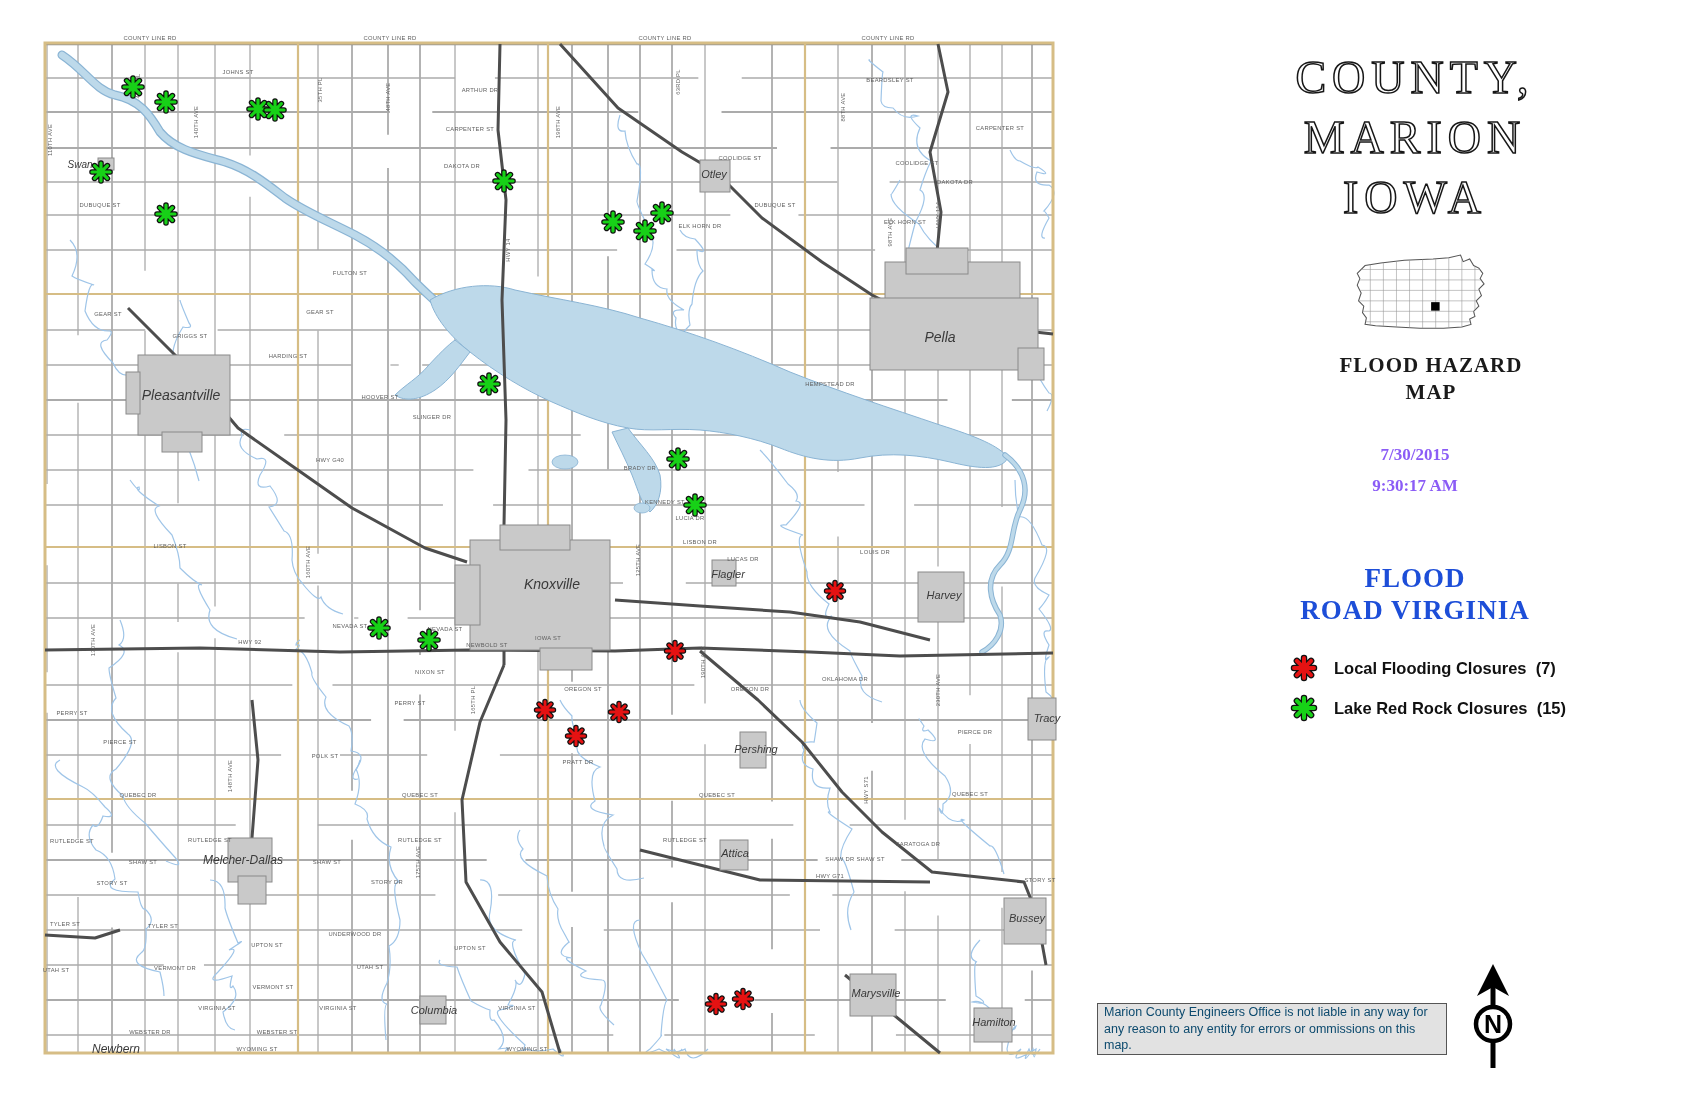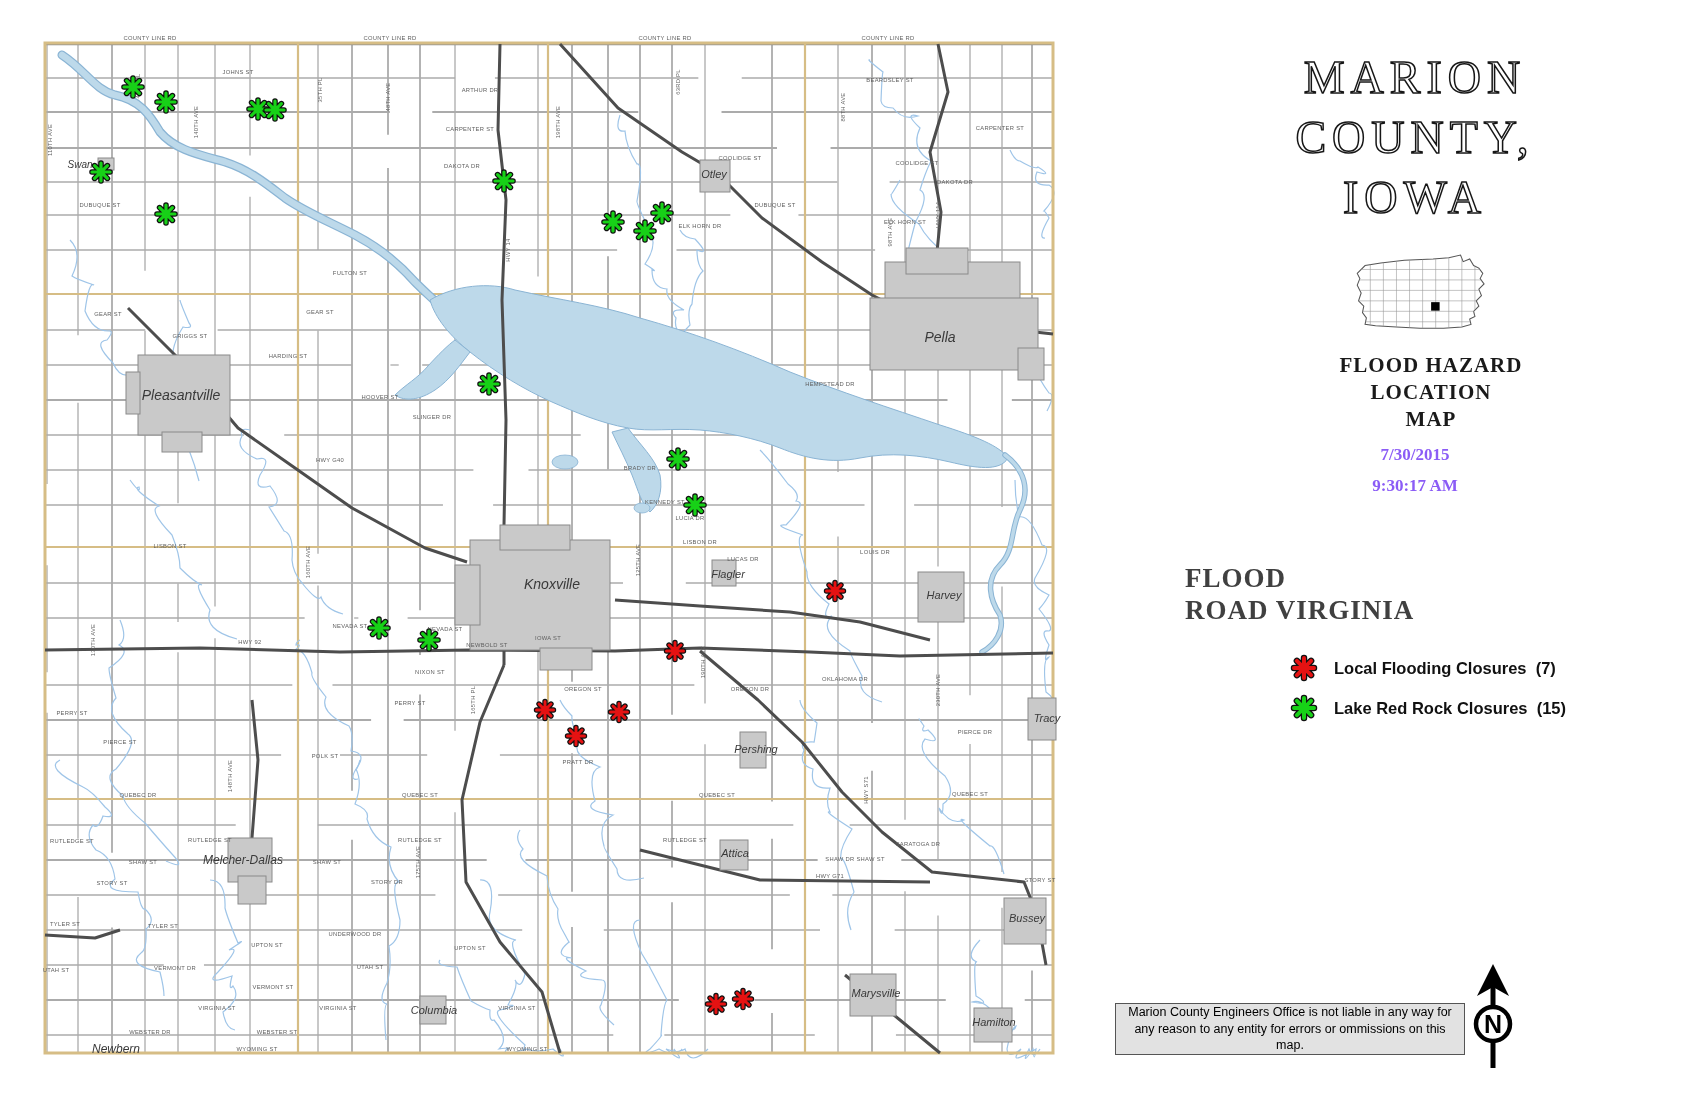"MARION" div { order: before "COUNTY," -> after "COUNTY," }
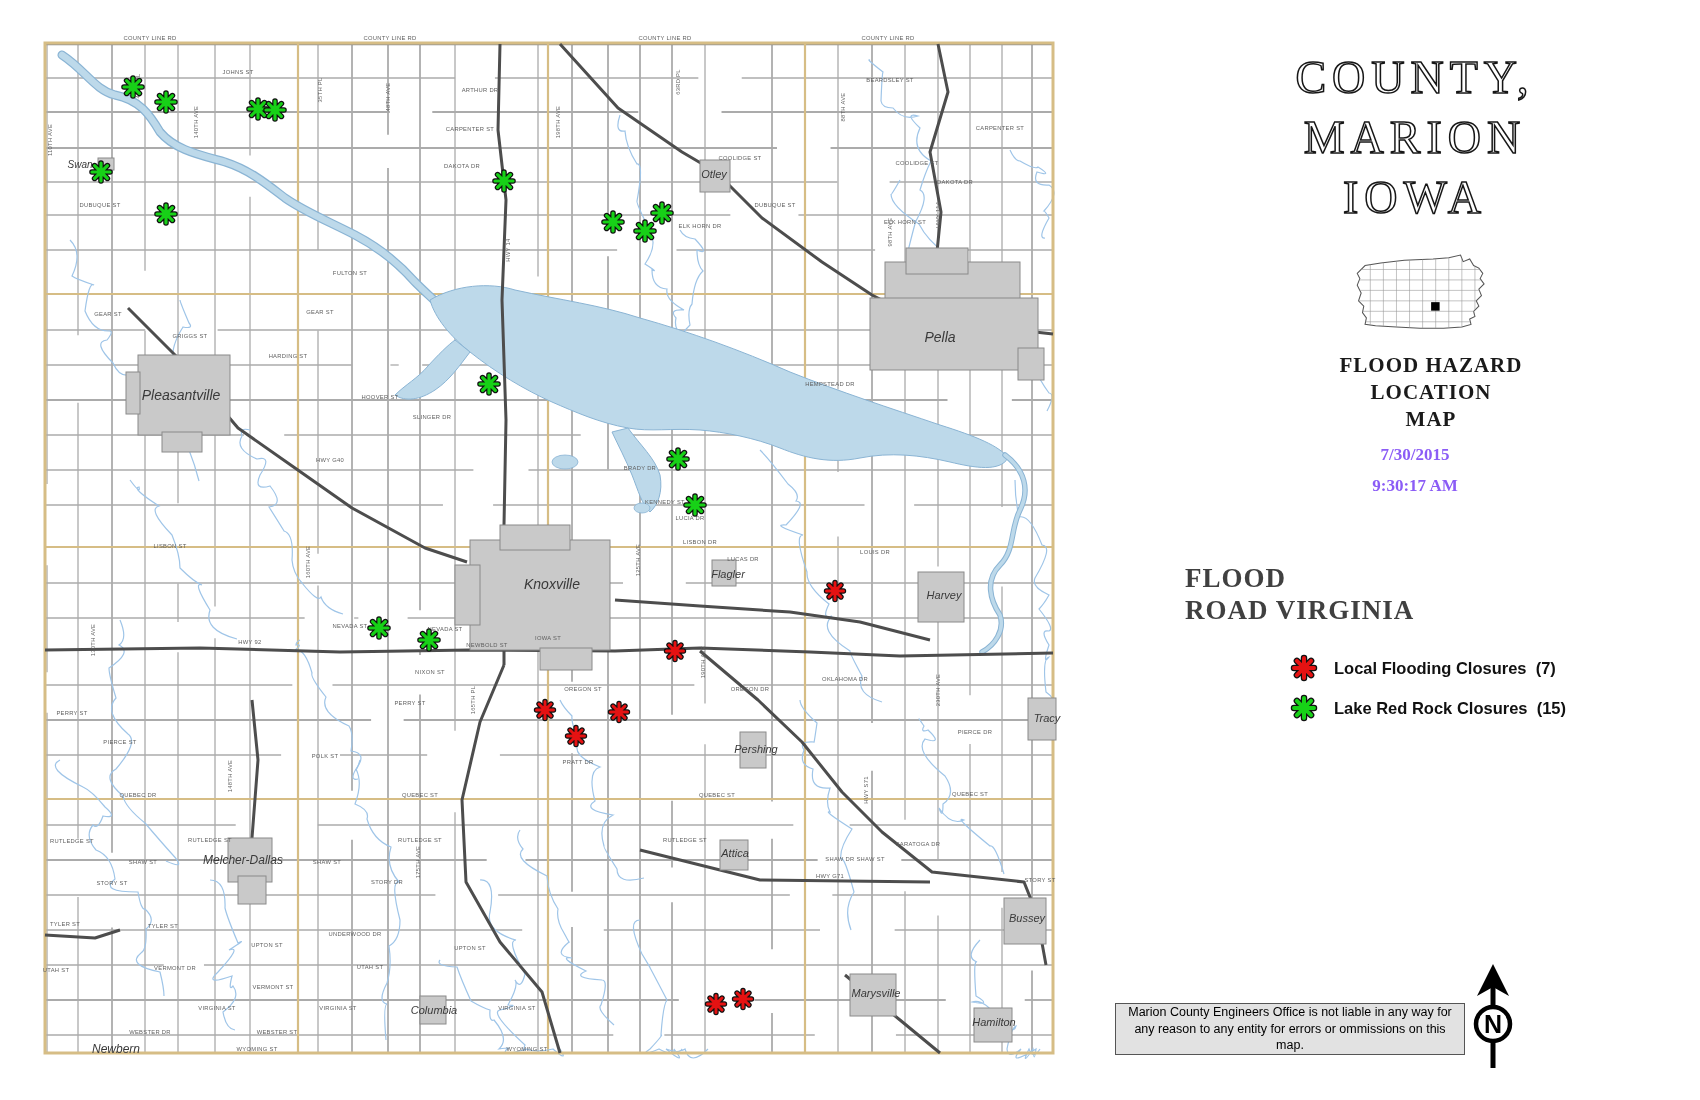"LOCATION" div { html: <div>LOCATION</div> -> none }
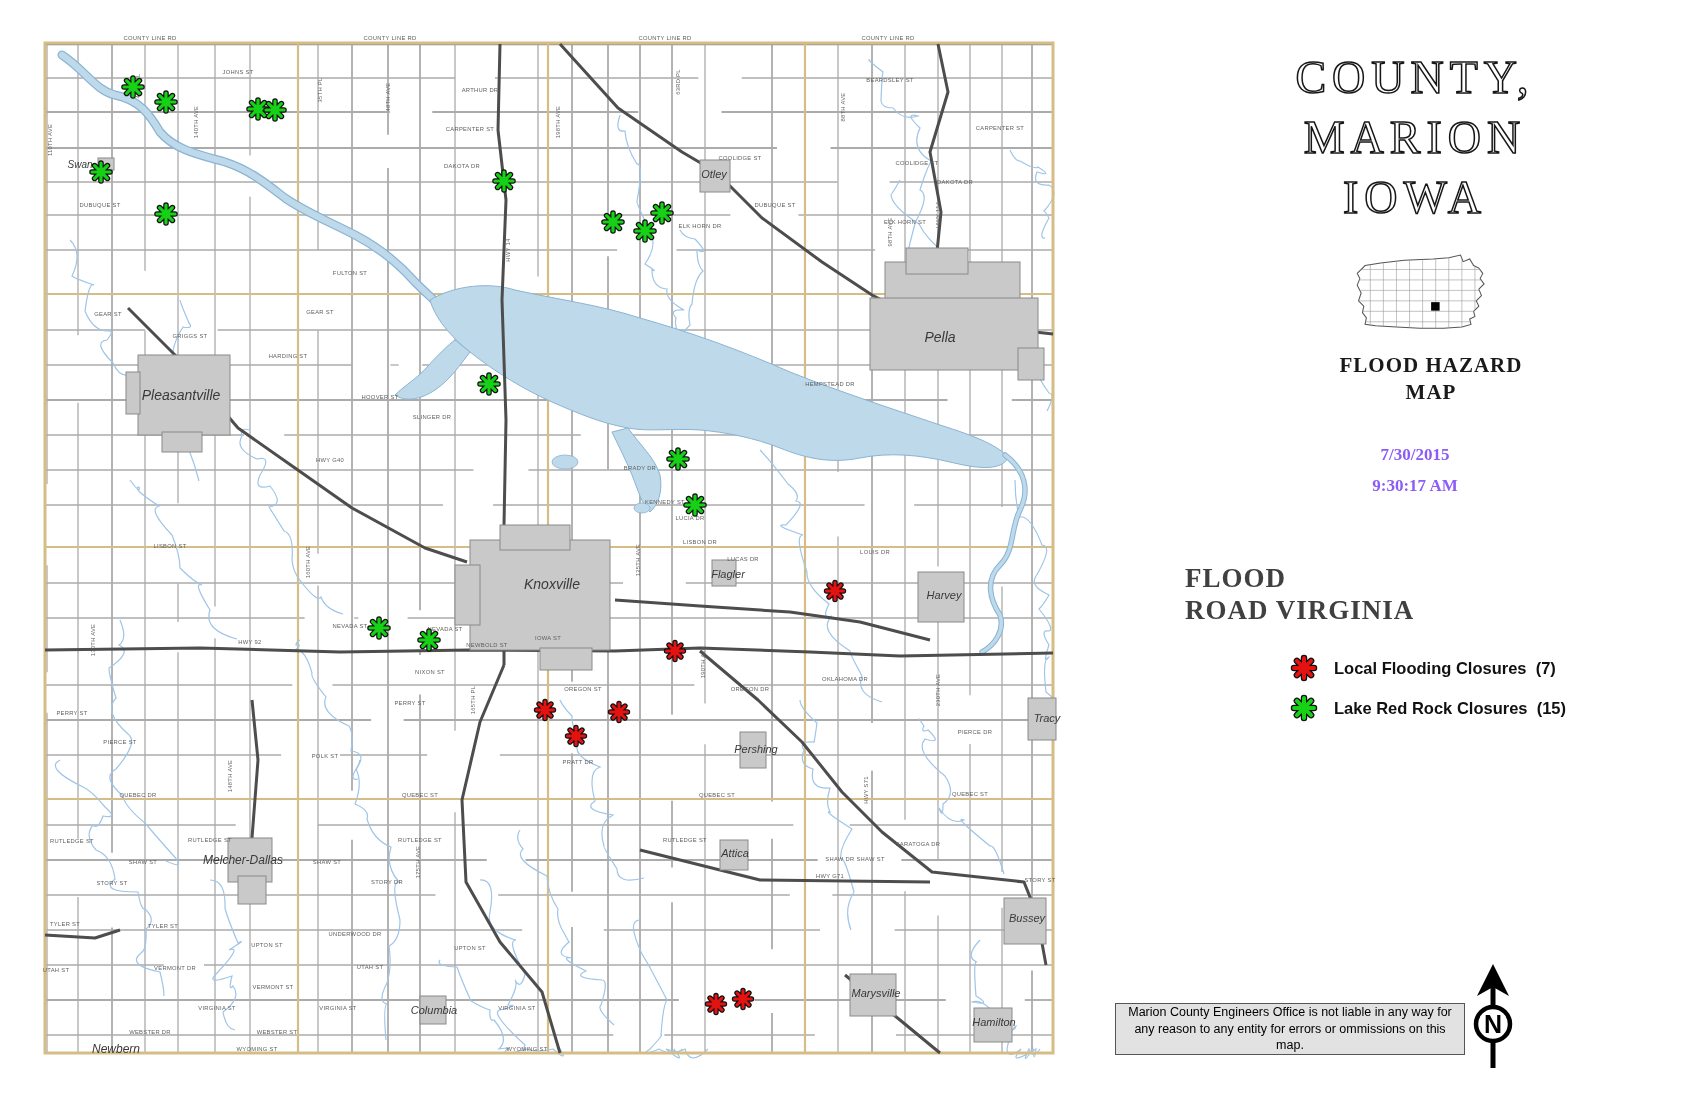"FLOOD" .closures-heading { color: #404040 -> #1d4ed8; text-align: none -> center }
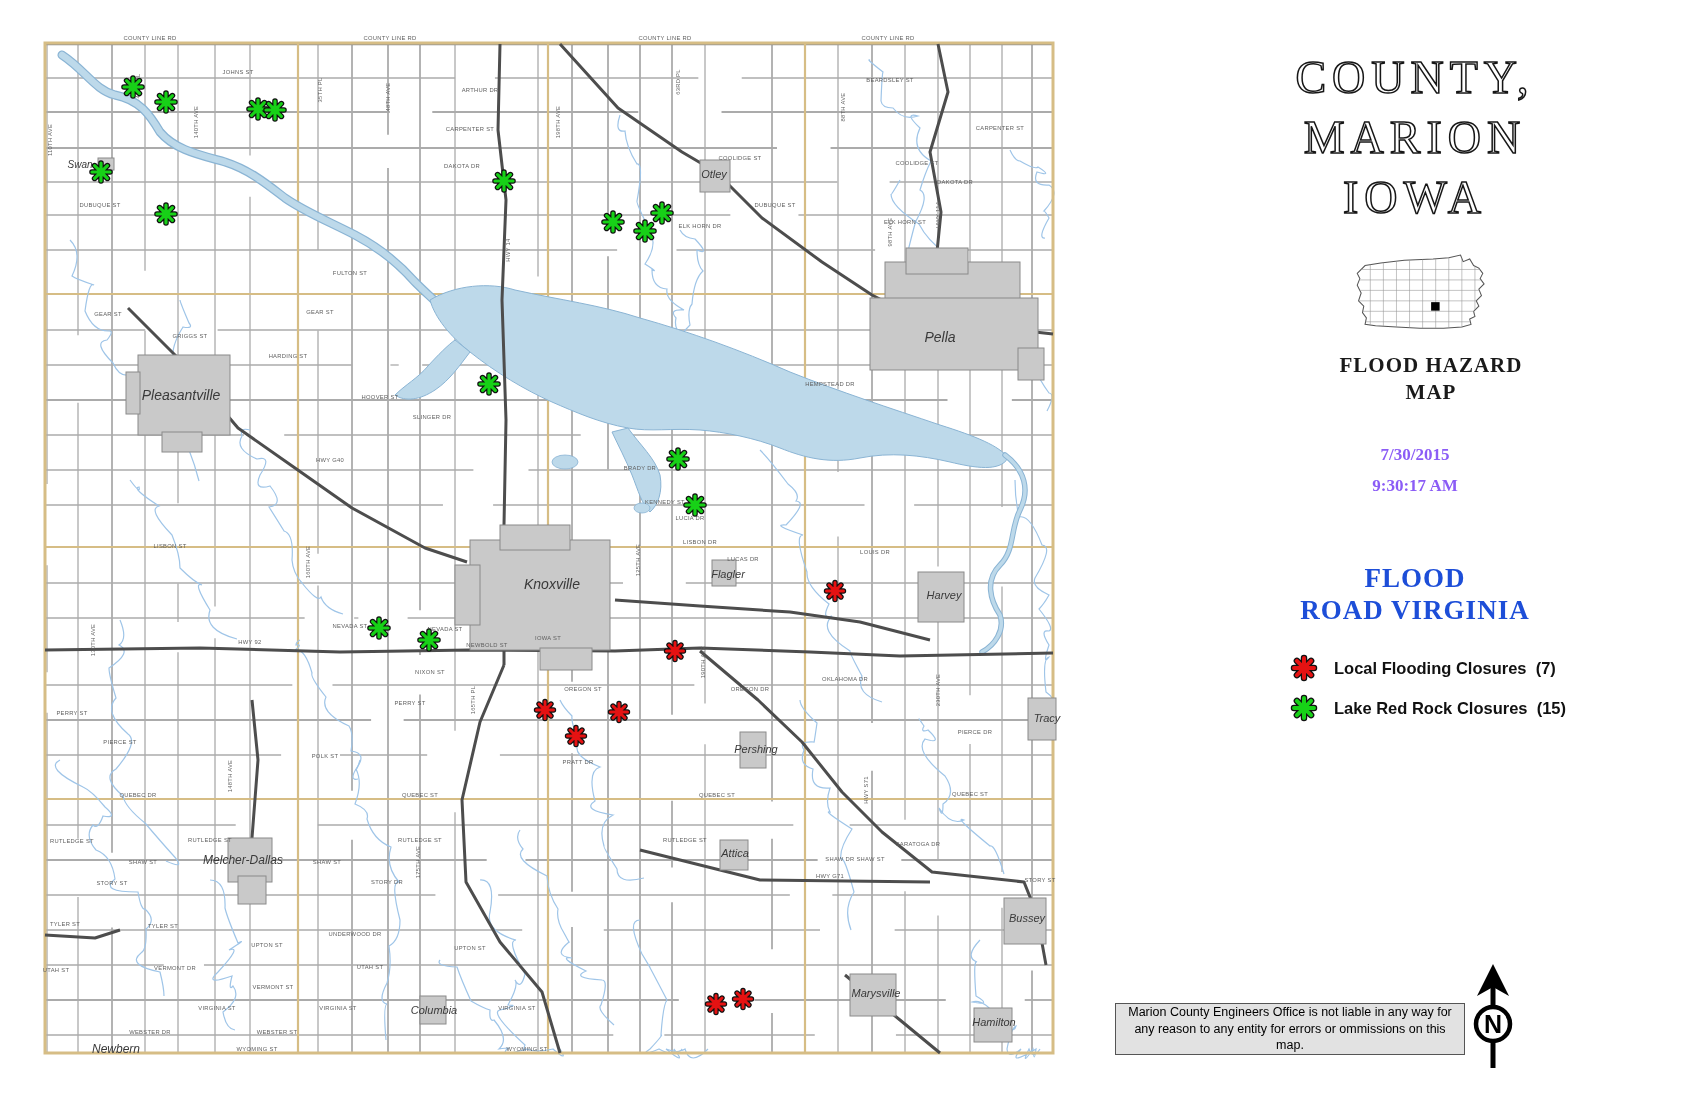"Marion County Engineers Office is" .disclaimer { color: #000000 -> #0c4a6e; margin-left: 18px -> none; text-align: center -> none }
